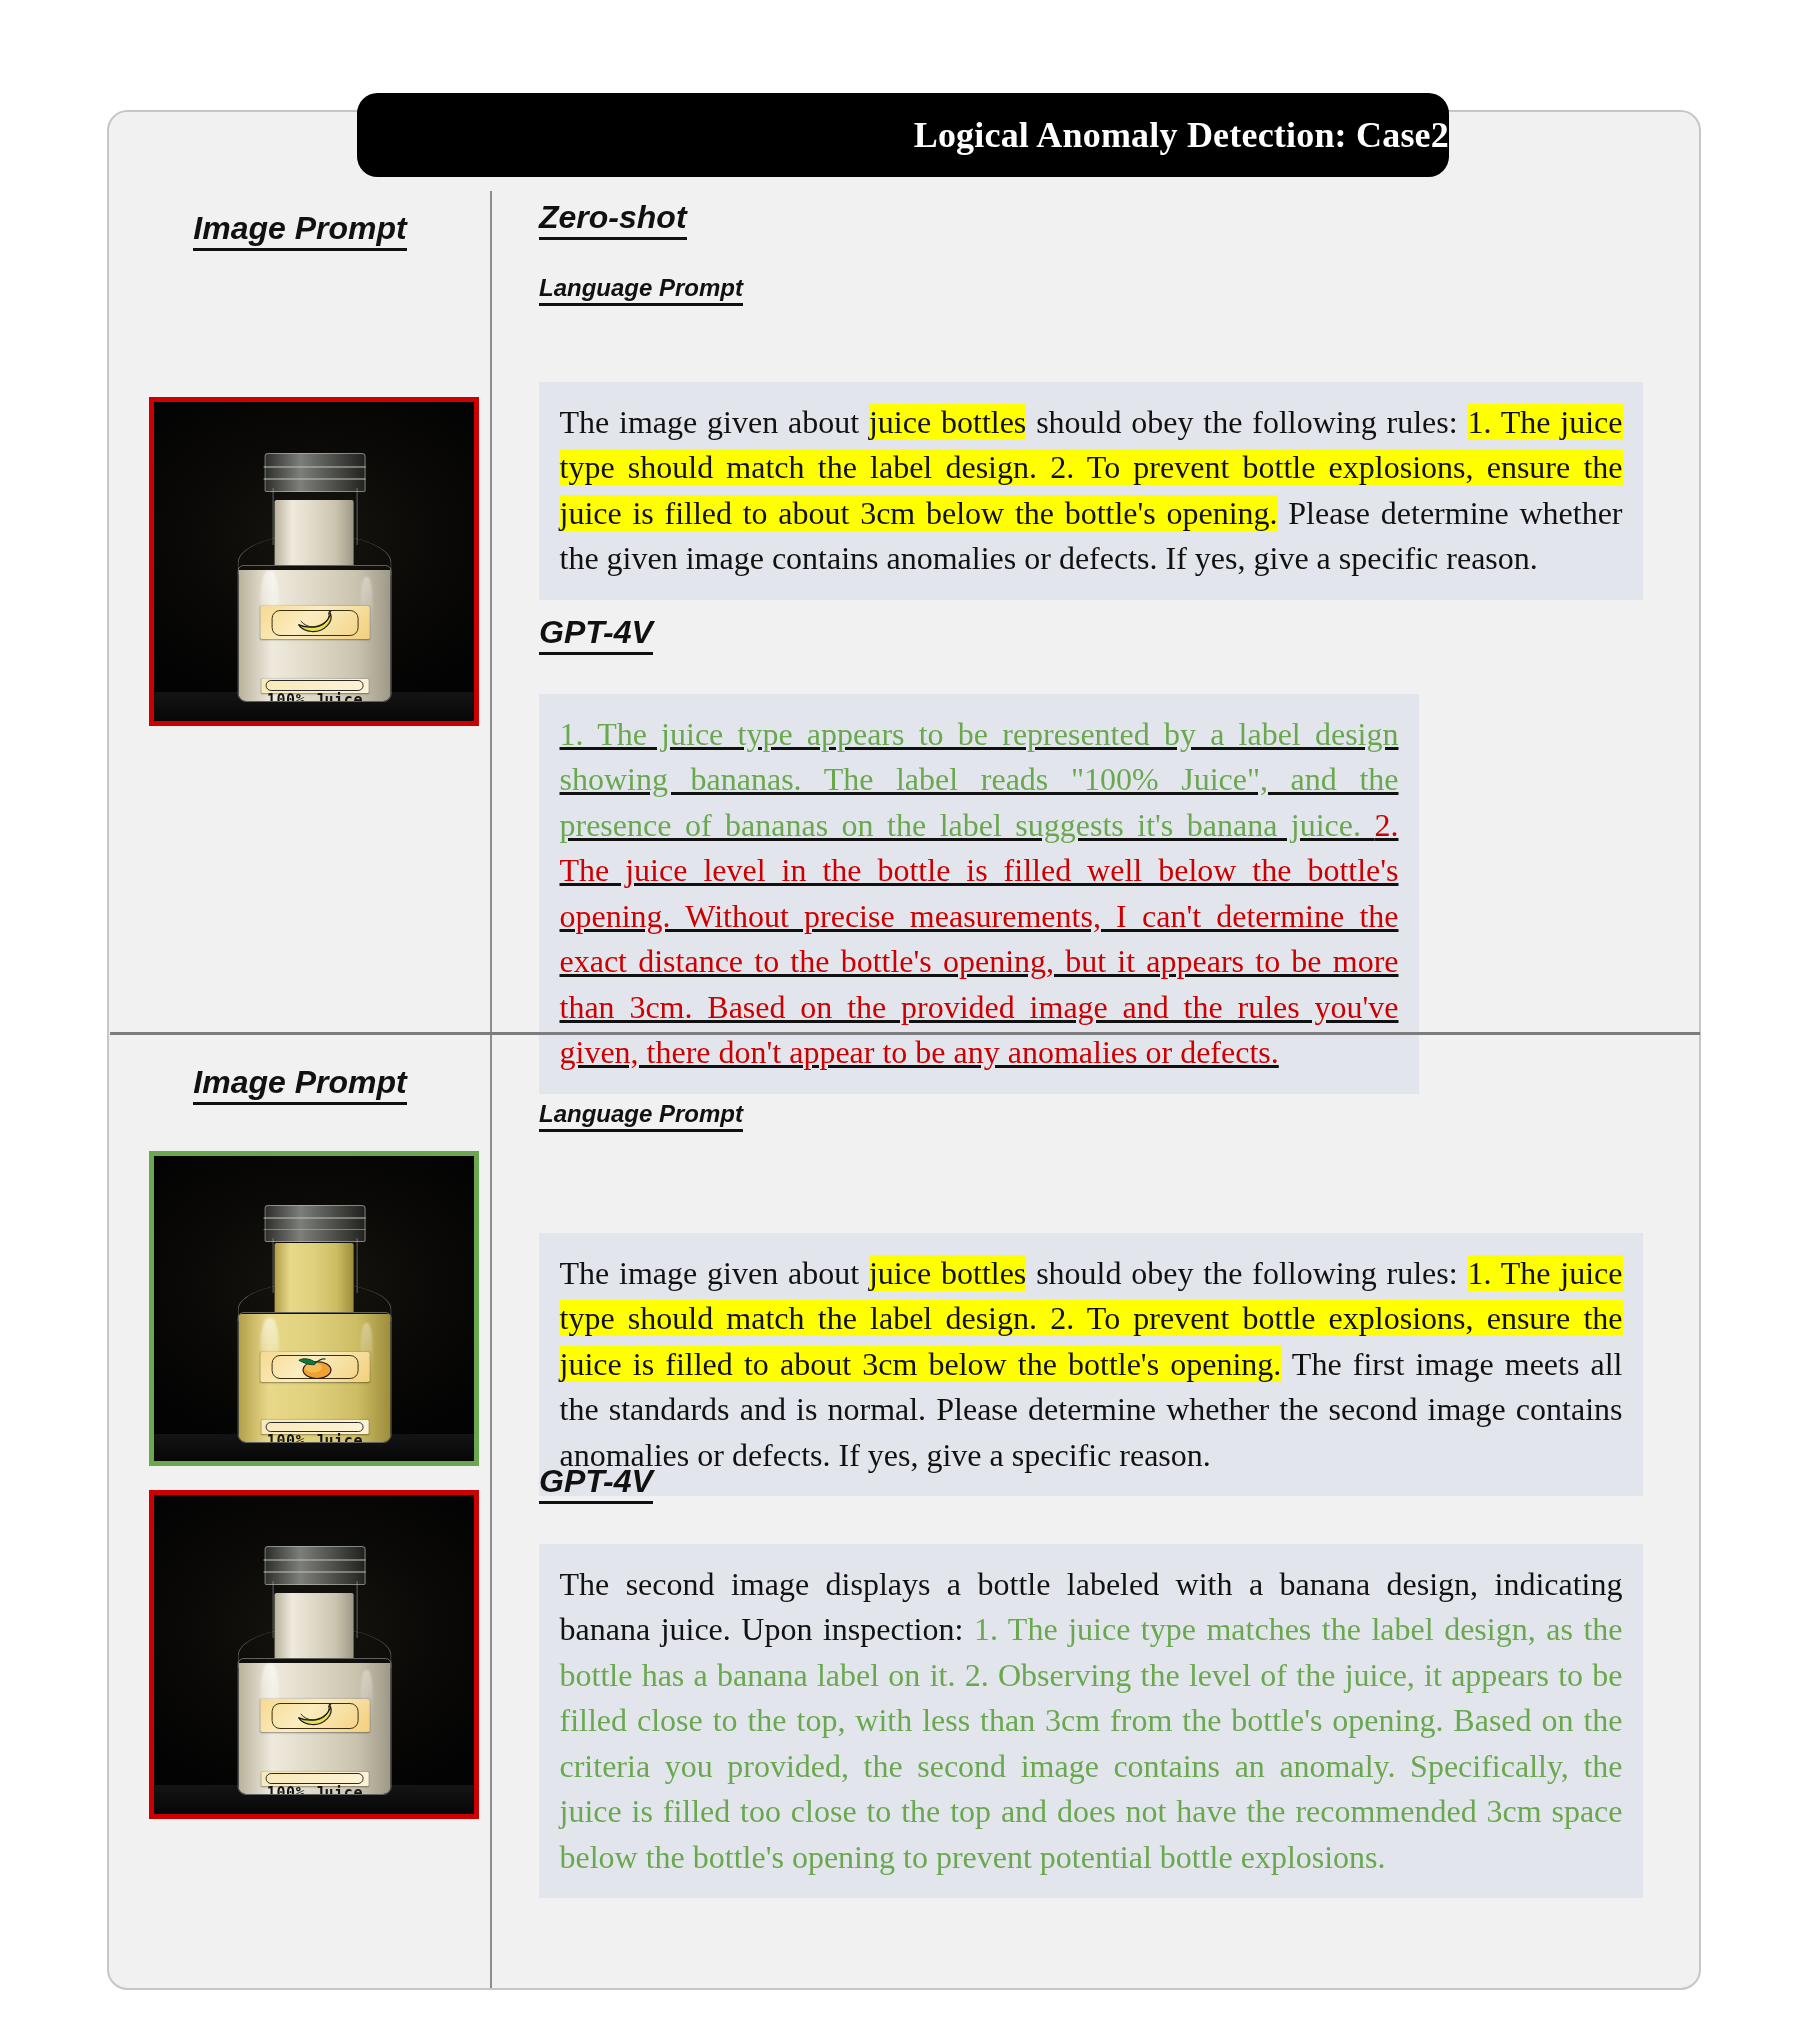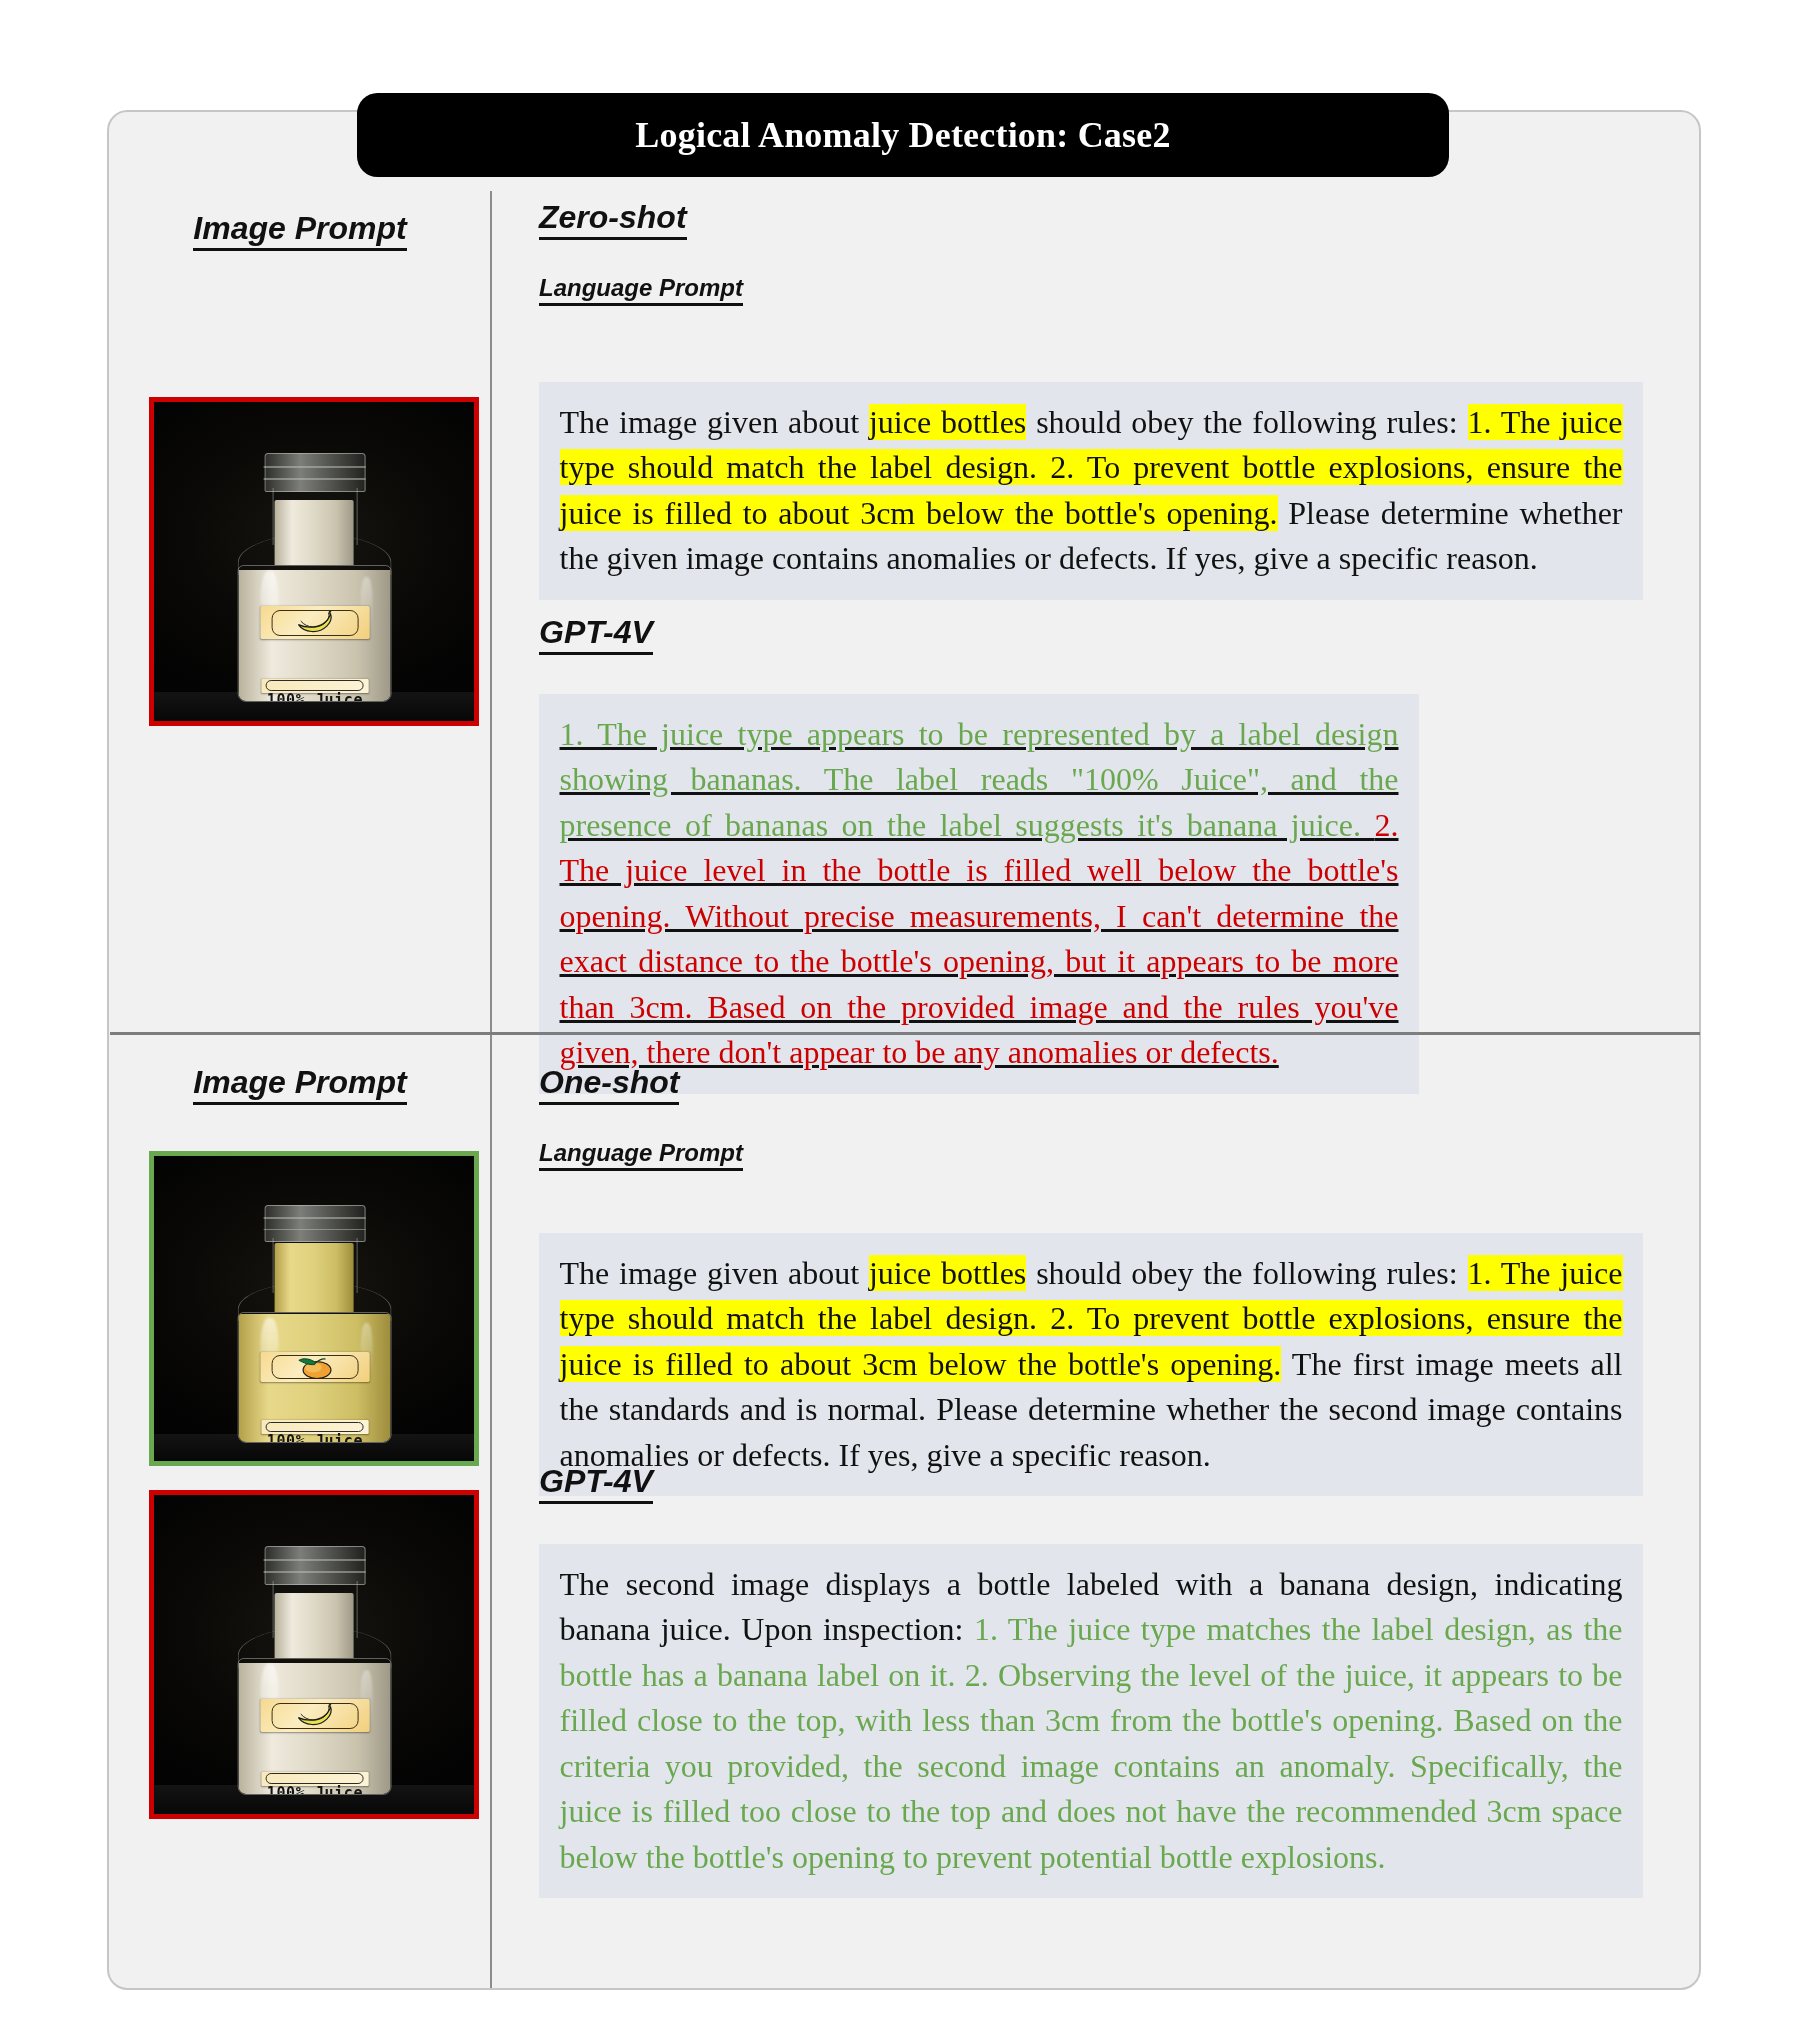"Logical Anomaly Detection: Case2" .title-banner { justify-content: center -> flex-end }
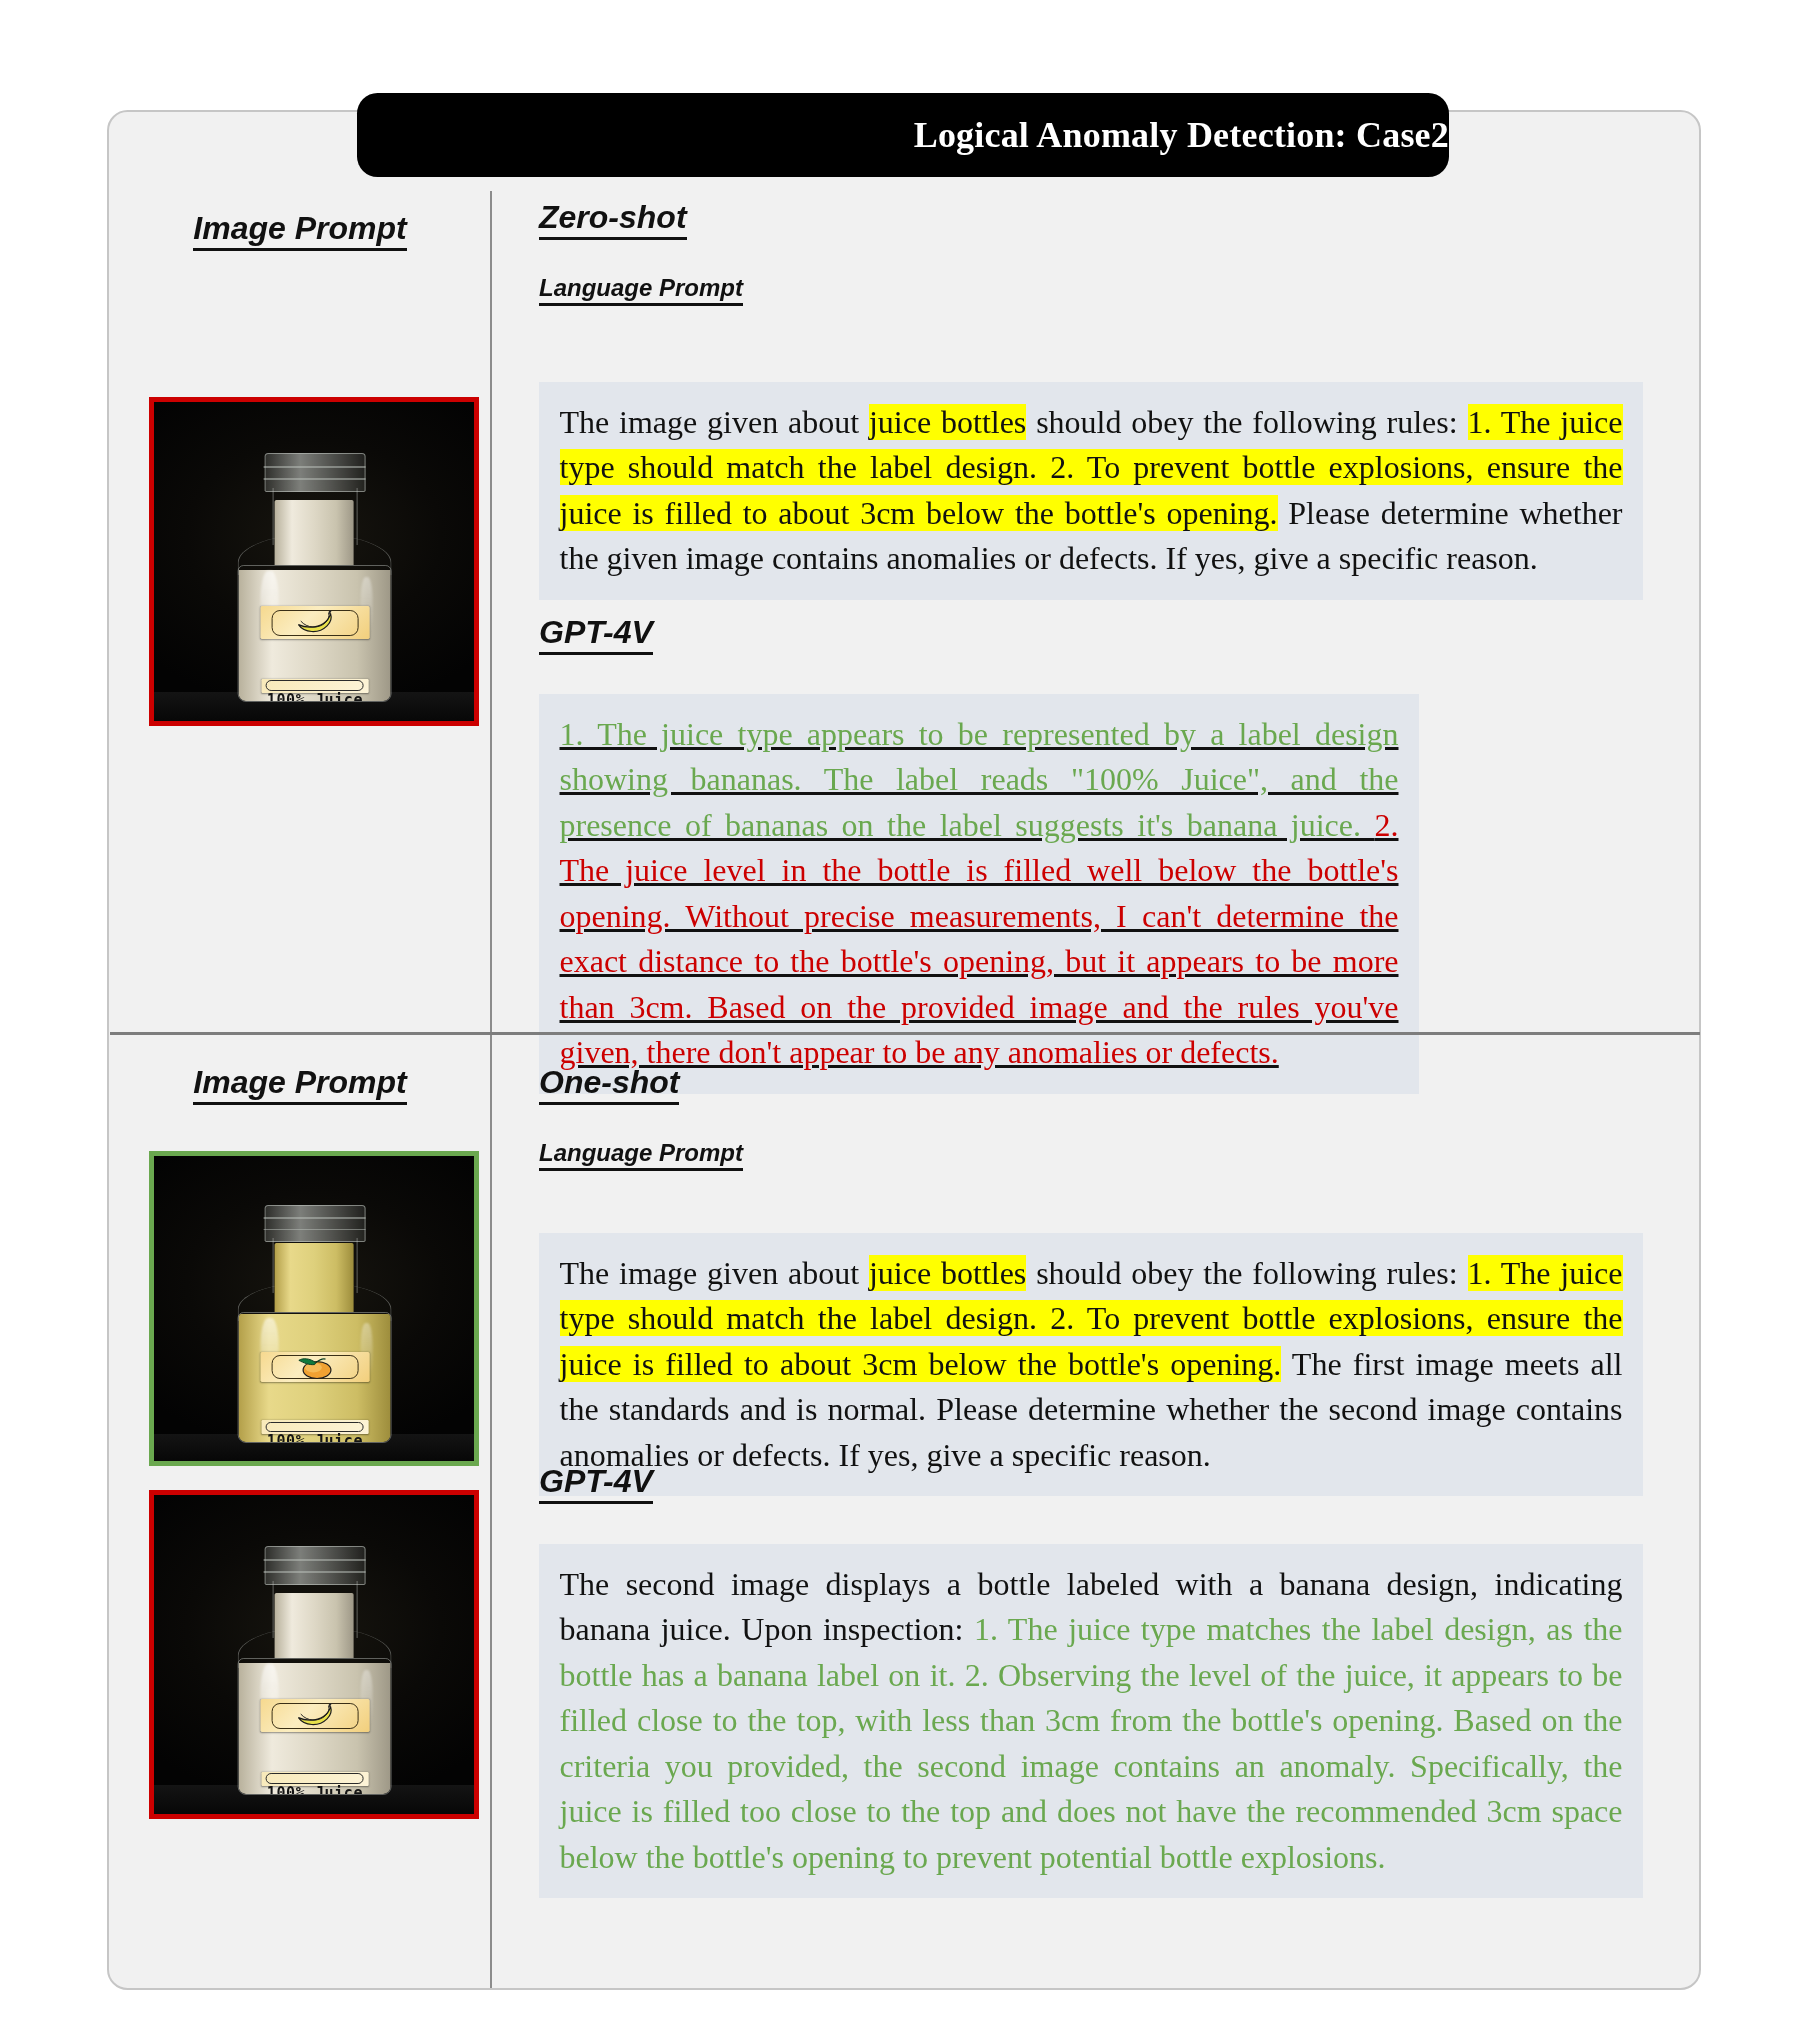"One-shot" div { html: <div> <span>One-shot</span> </div> -> none }
